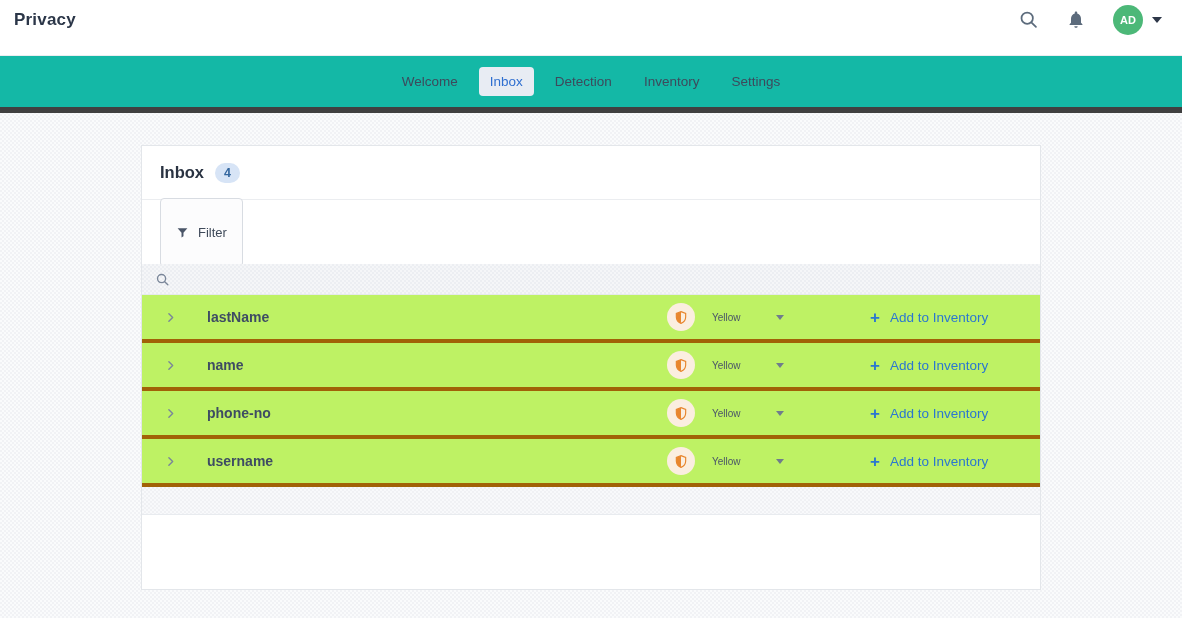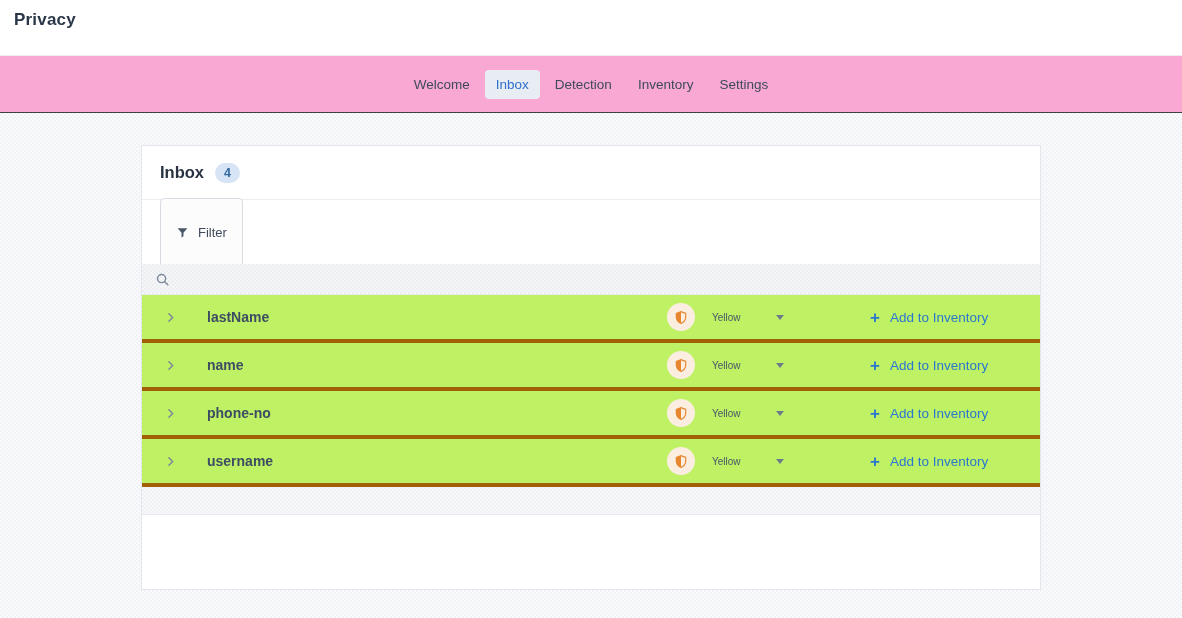"AD" div.topbar-right { html: none -> <div> <button> <svg> <circle></circle> <line></line> </svg> </button> <button> <svg> <path></path> </svg> </button> <div> <div>AD</div> <span></span> </div> </div> }
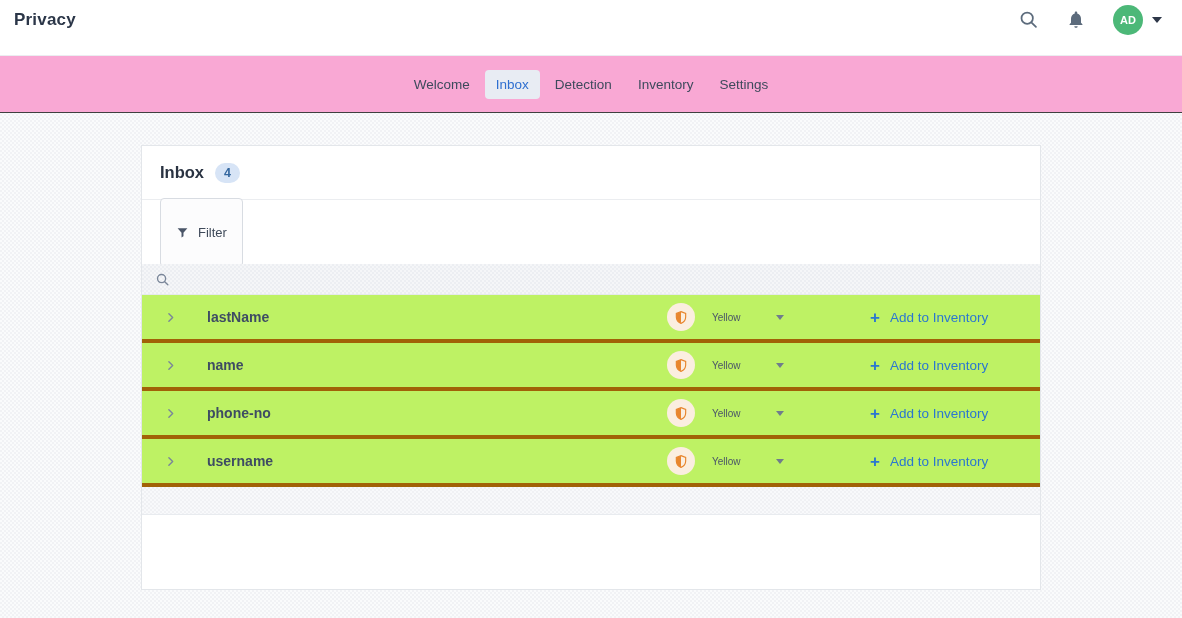"Welcome" .tabbar { background: #f9a8d4 -> #14b8a6; border-bottom: 1px solid #404040 -> 6px solid #404040; gap: 4px -> 10px }
